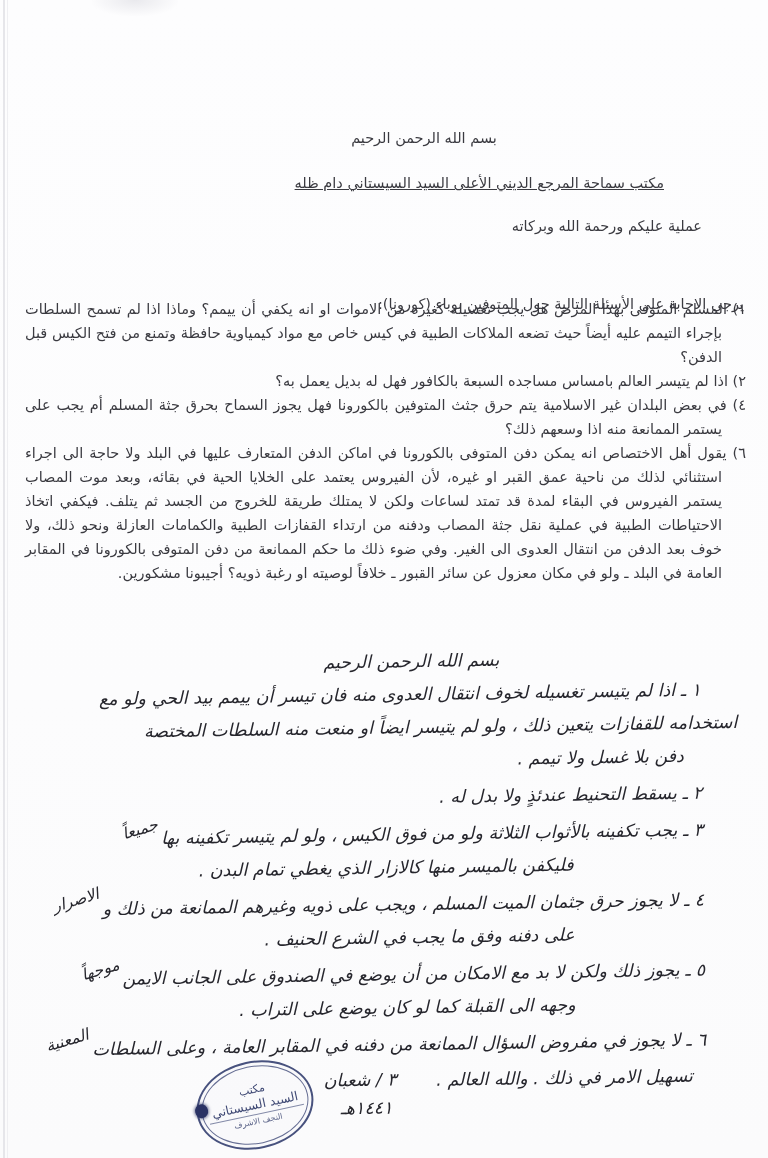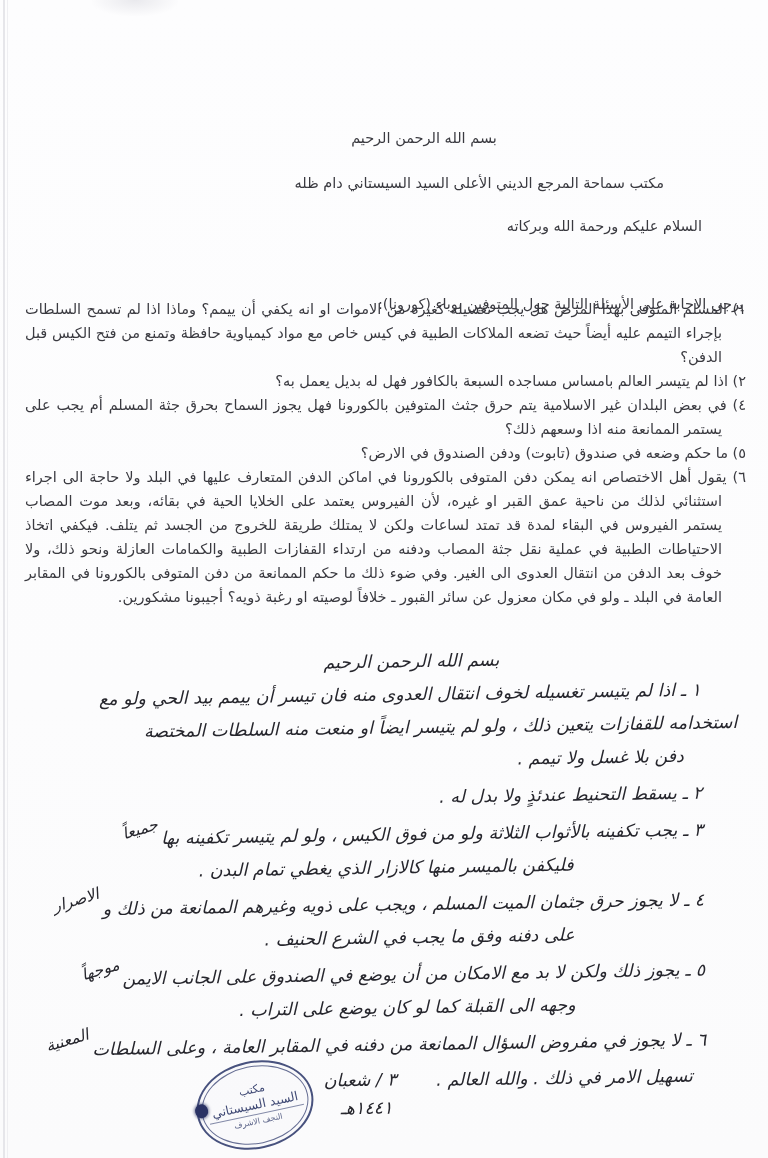"مكتب سماحة المرجع الديني الأعلى" .t-office { text-decoration: none -> underline }
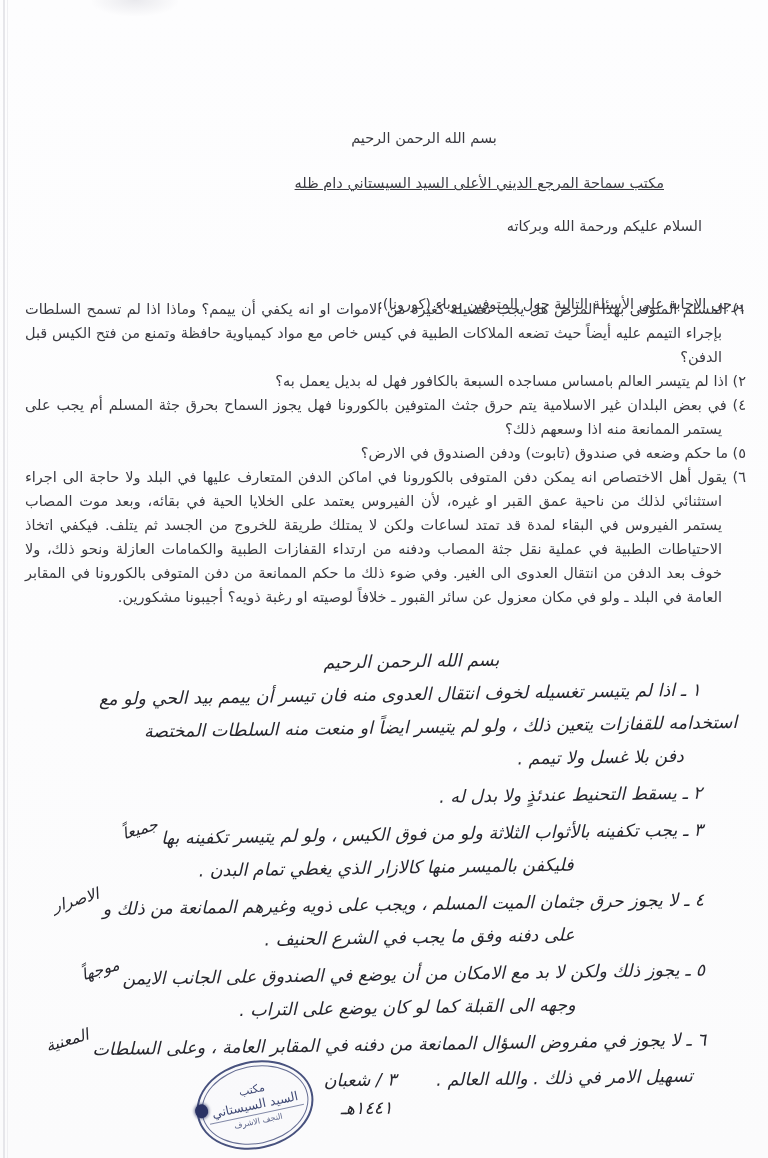"السلام عليكم ورحمة الله وبركاته" div.t-salutation { text: السلام -> عملية }
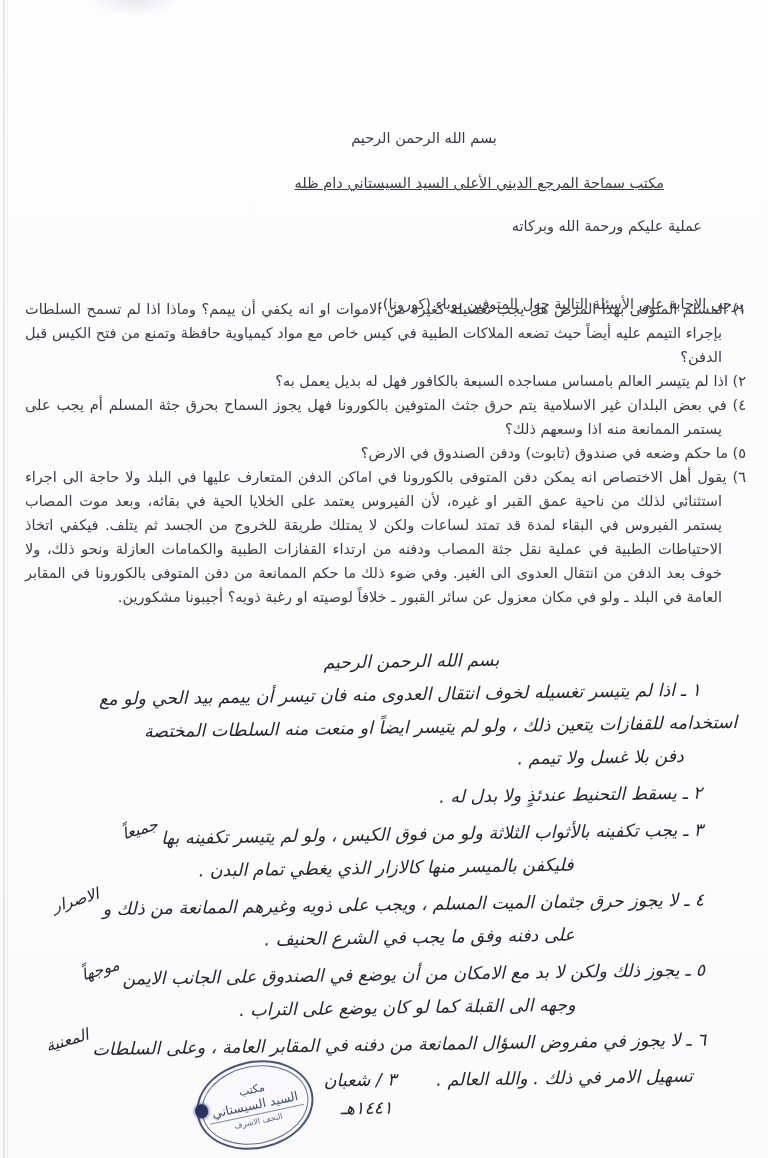"٥) ما حكم وضعه في" div.q-item { html: <div><span>٥) </span><span>ما حكم وضعه في صندوق (تابوت) ودفن الصندوق في الارض؟</span></div> -> none }
